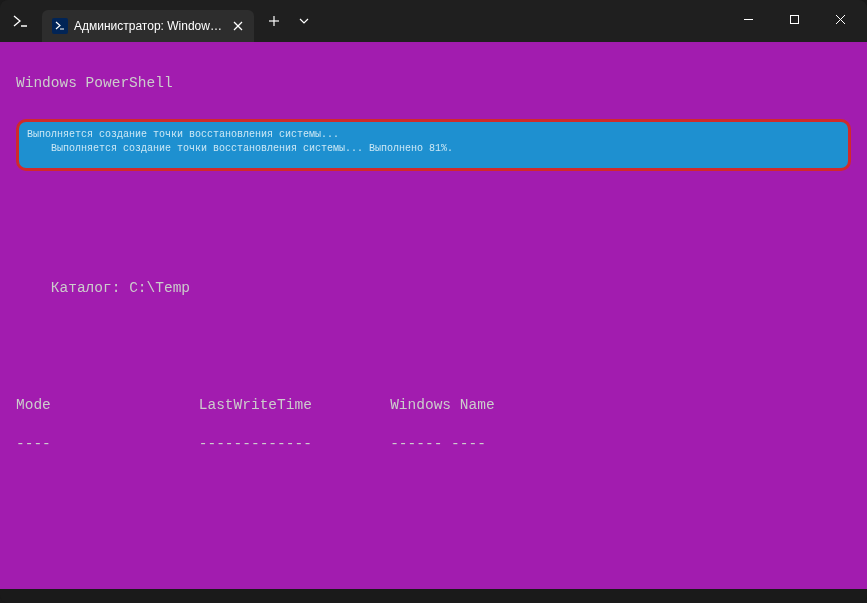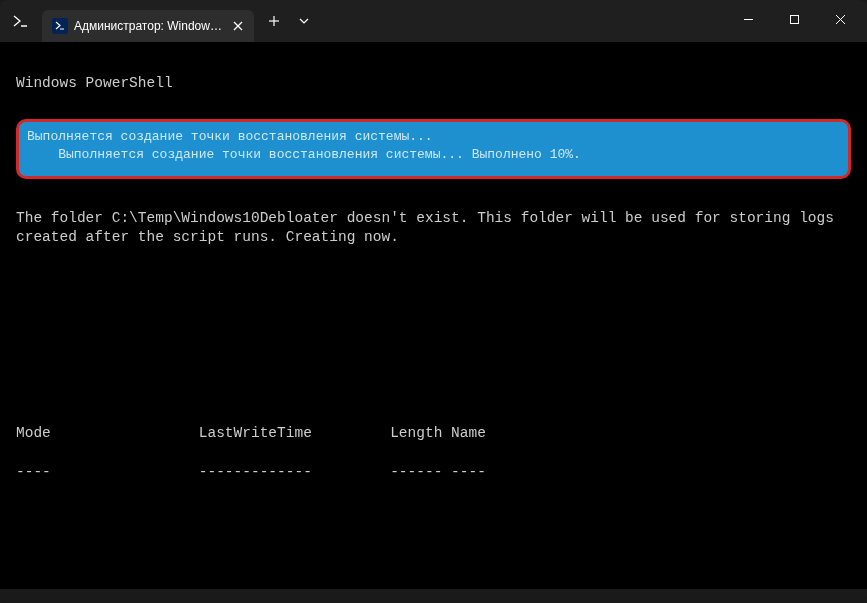"Windows PowerShell" .terminal { background: #000000 -> #a21caf }
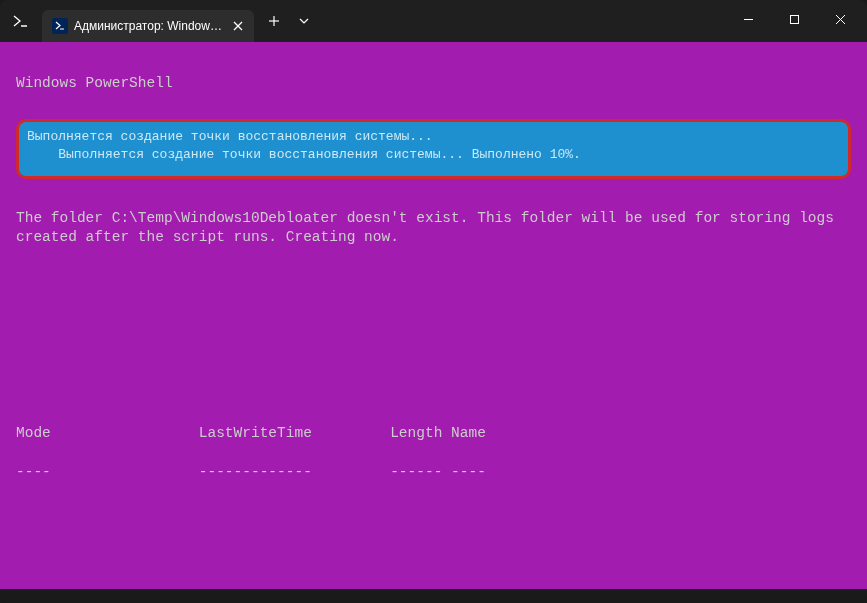"Выполняется создание точки" .progress-block { font-size: 13px -> 10px }
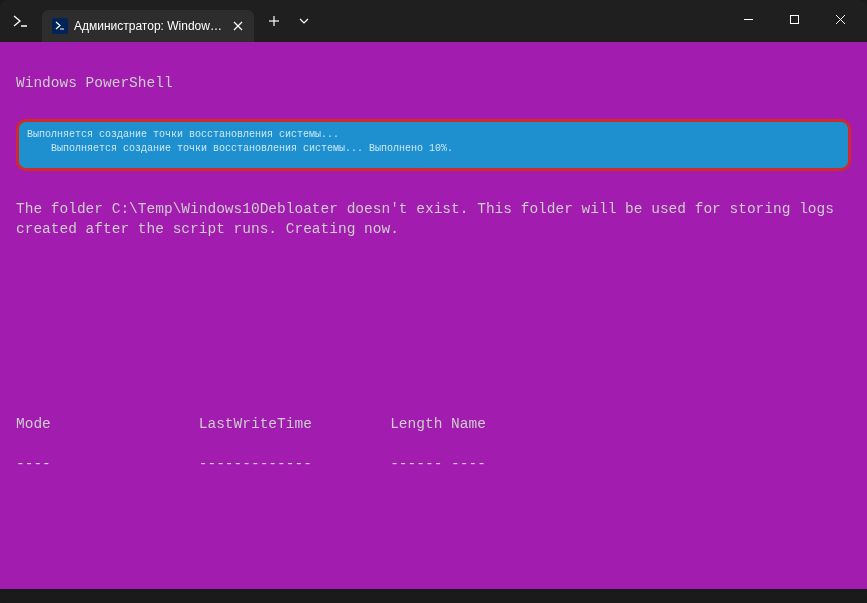"Выполняется создание точки восстановления системы... Выполнено" div { text: 10% -> 81% }
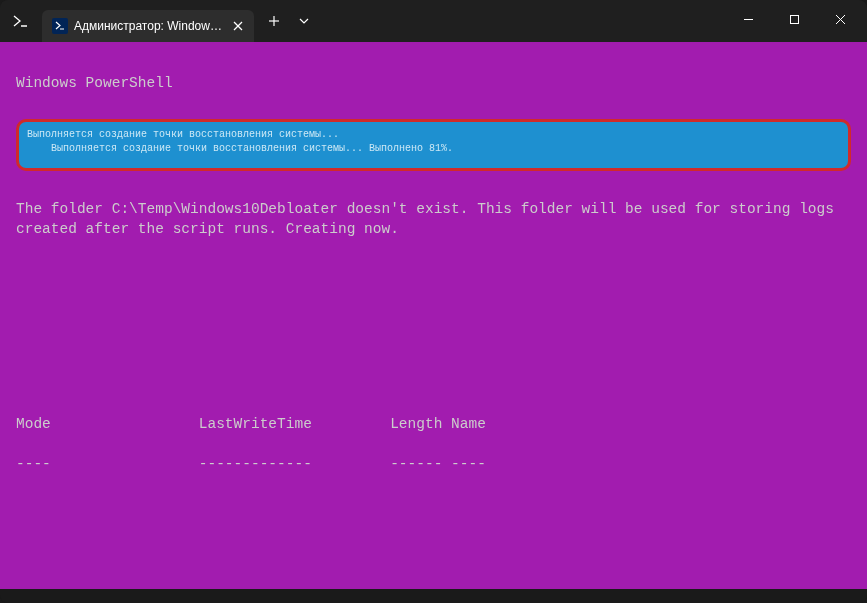"The folder C:\Temp\Windows10Debloater" div.line { html: <div>The folder C:\Temp\Windows10Debloater doesn't exist. This folder will be used for storing logs created after the script runs. Creating now.</div> -> none }
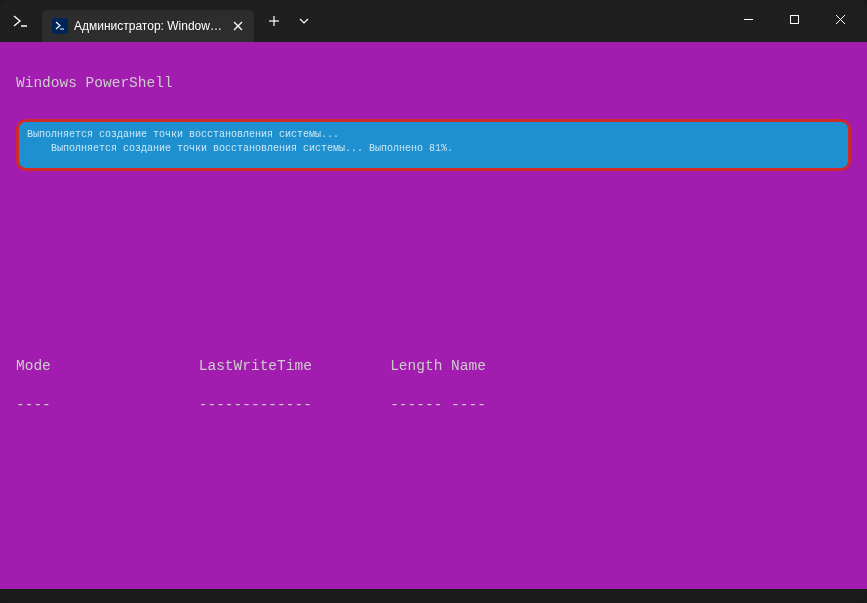"Каталог: C:\Temp" div.line { html: none -> <div> Каталог: C:\Temp</div> }
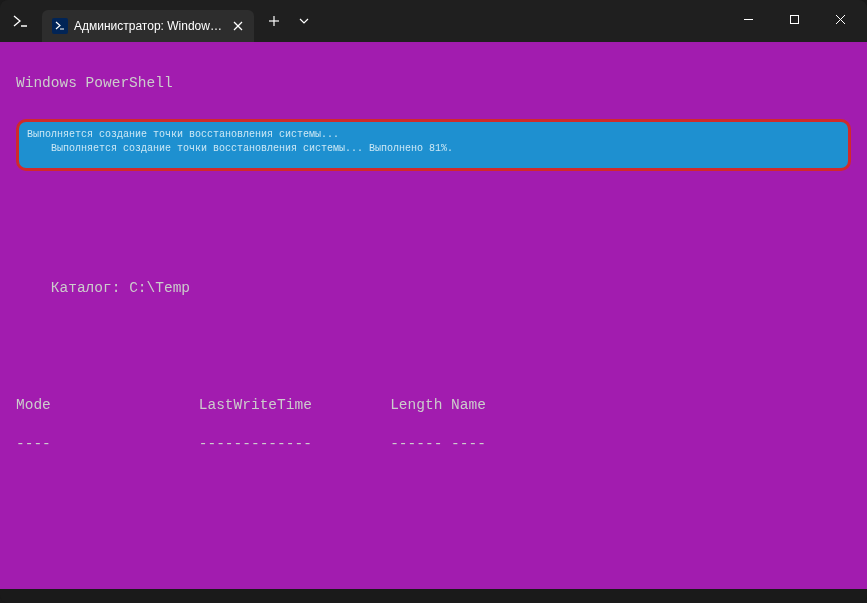"Mode LastWriteTime Length Name" div.line { text: Length -> Windows }
